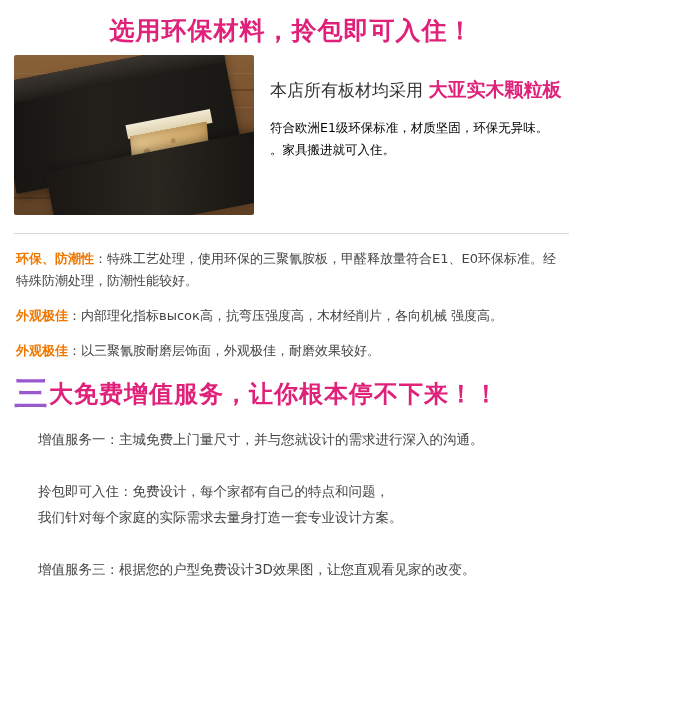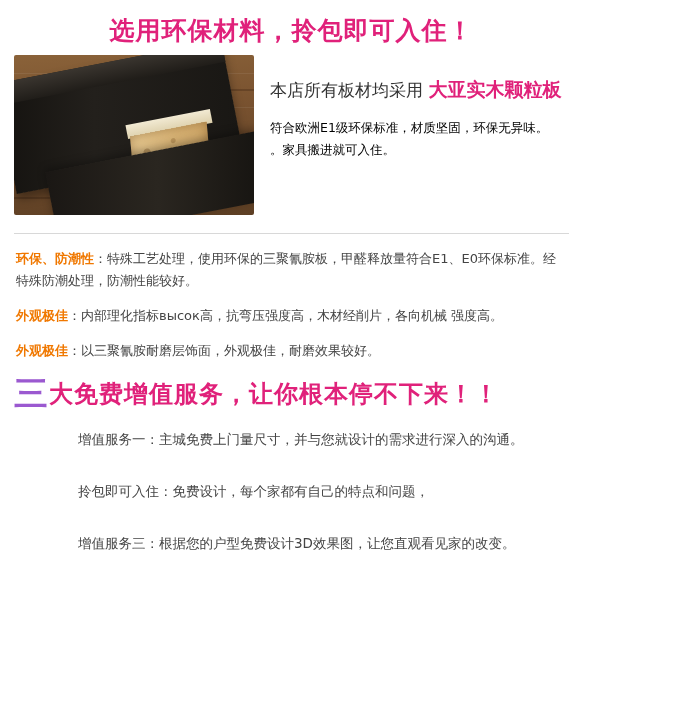"增值服务一：主城免费上门量尺寸，并与您就设计的需求进行深入的沟通。" .service { margin-left: 40px -> none }
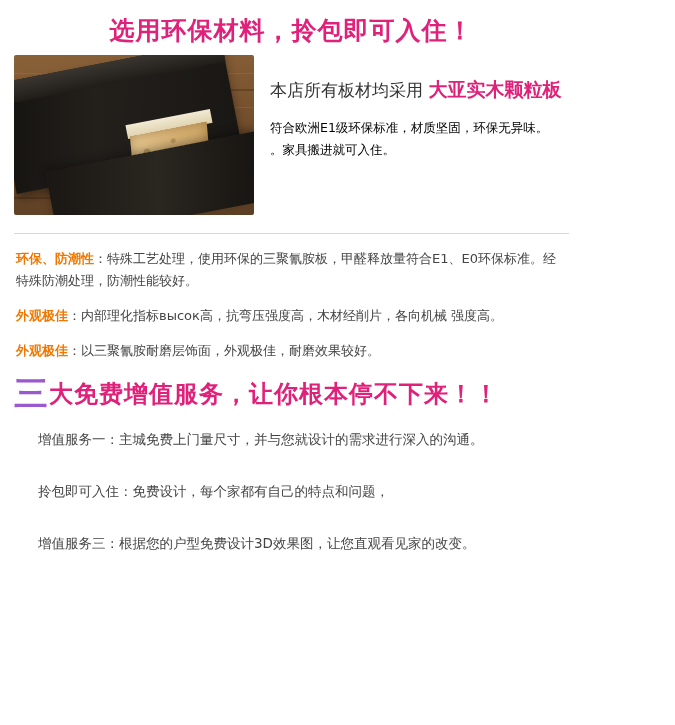"我们针对每个家庭的实际需求去量身打造一套专业设计方案。" div.stitle { html: none -> <div>我们针对每个家庭的实际需求去量身打造一套专业设计方案。</div> }
